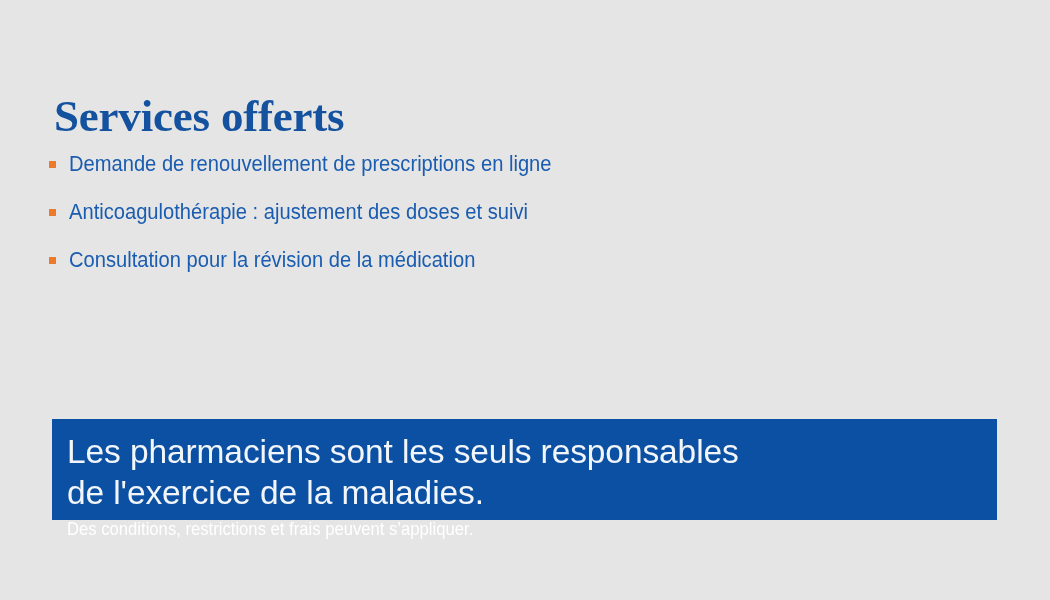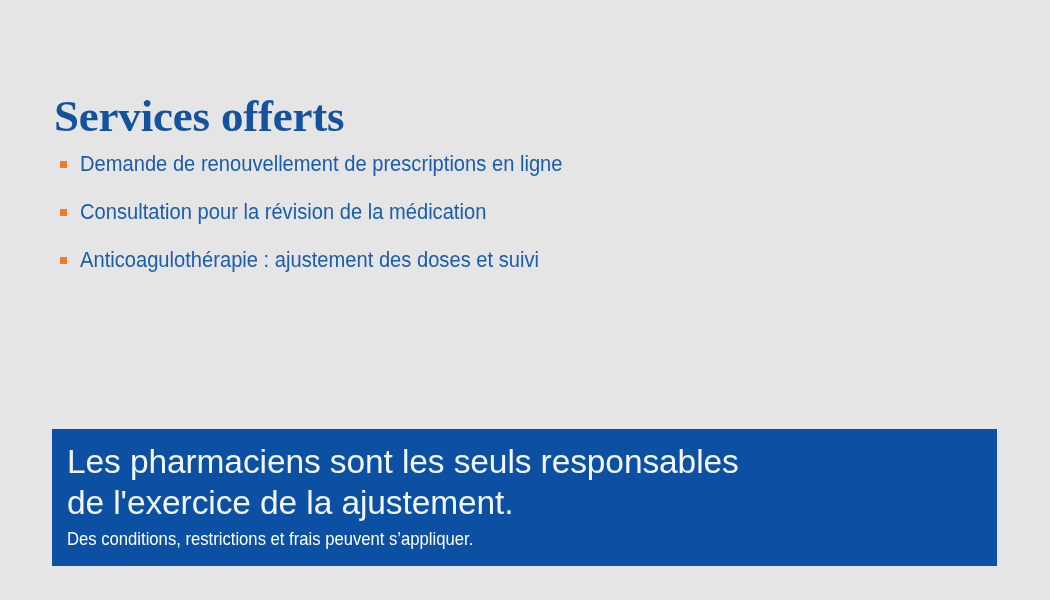"Demande de renouvellement de" .bullet-list { left: 58px -> 47px }
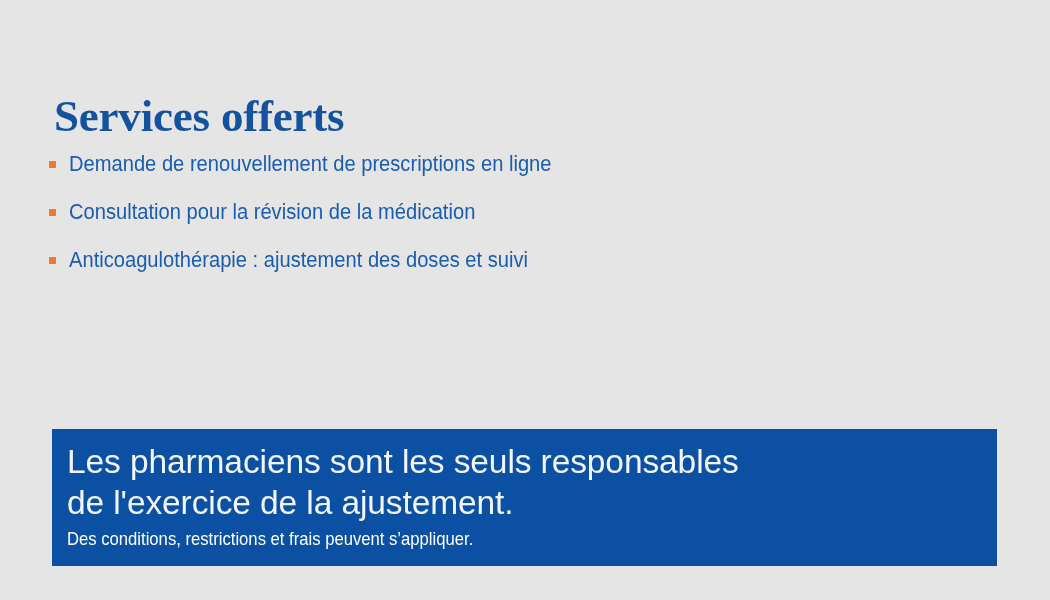"Consultation pour la révision de" li.bullet-item { order: before "Anticoagulothérapie : ajustement des" -> after "Anticoagulothérapie : ajustement des" }
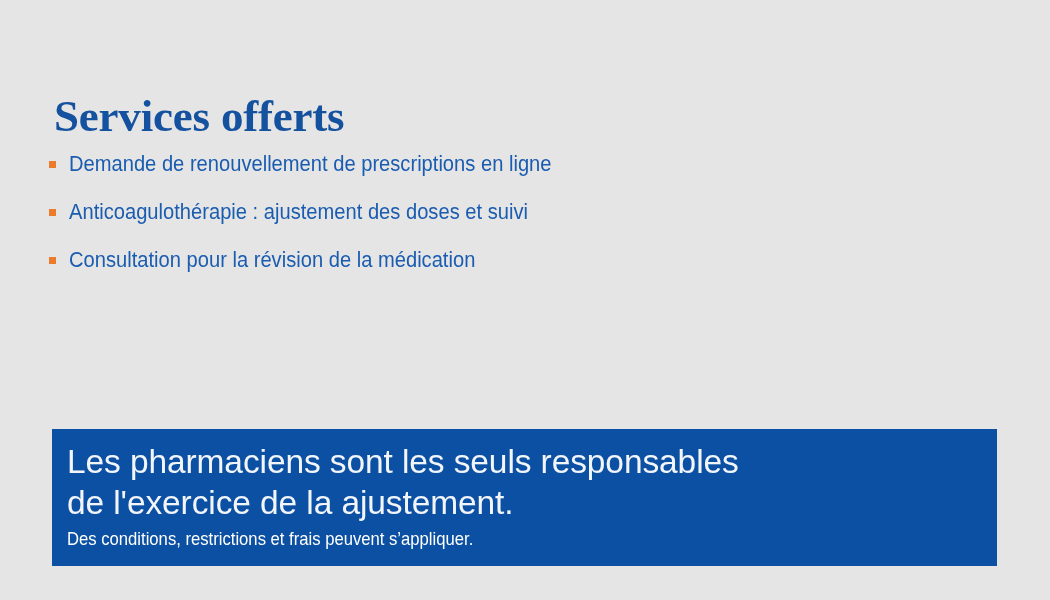"Les pharmaciens sont les seuls" .callout { height: 137px -> 101px; top: 429px -> 419px }
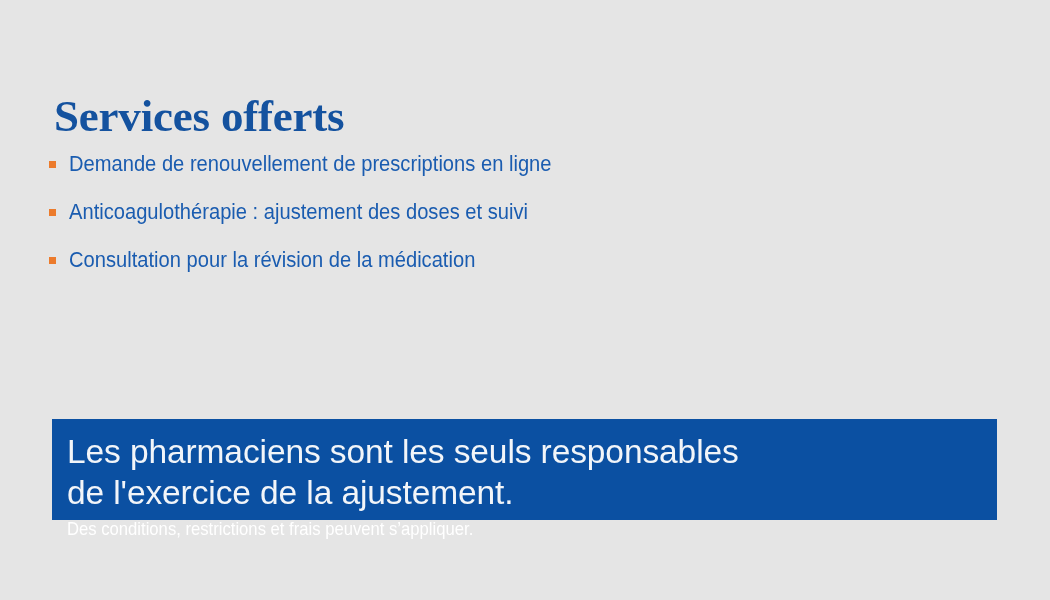"de l'exercice de la ajustement." div.callout-line { text: ajustement -> maladies }
